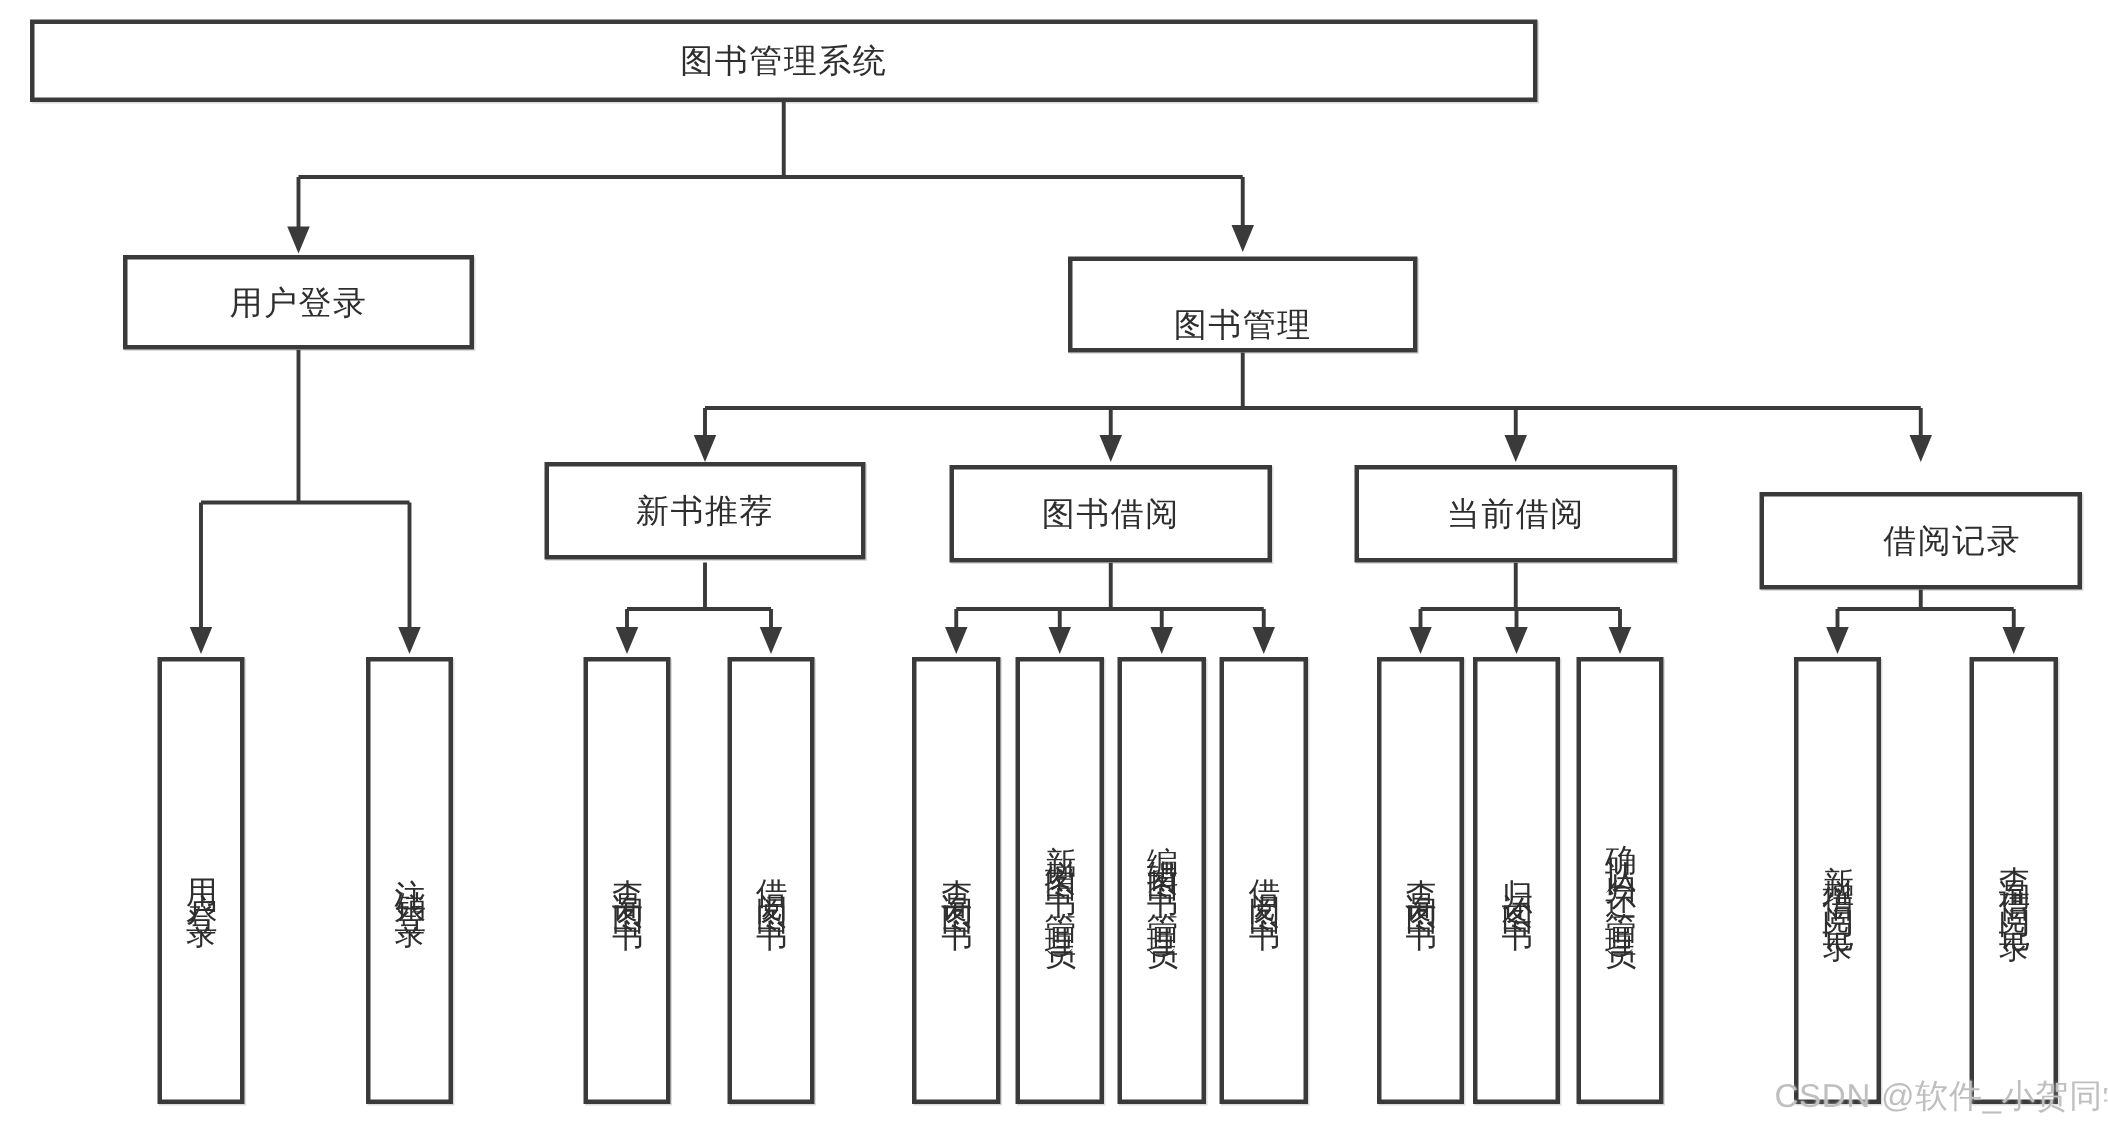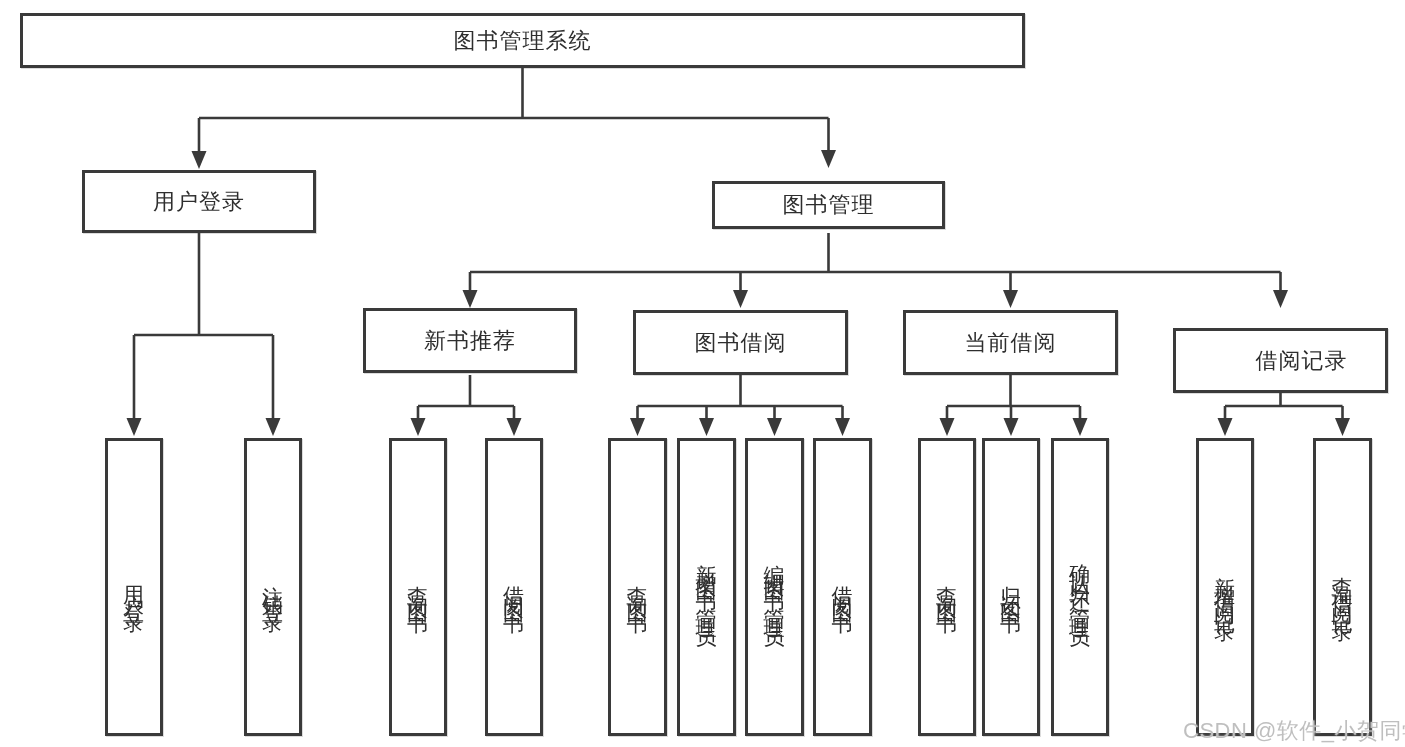"图书管理" div.node { align-items: none -> flex-end; height: 48px -> 64px; top: 181px -> 171px }
